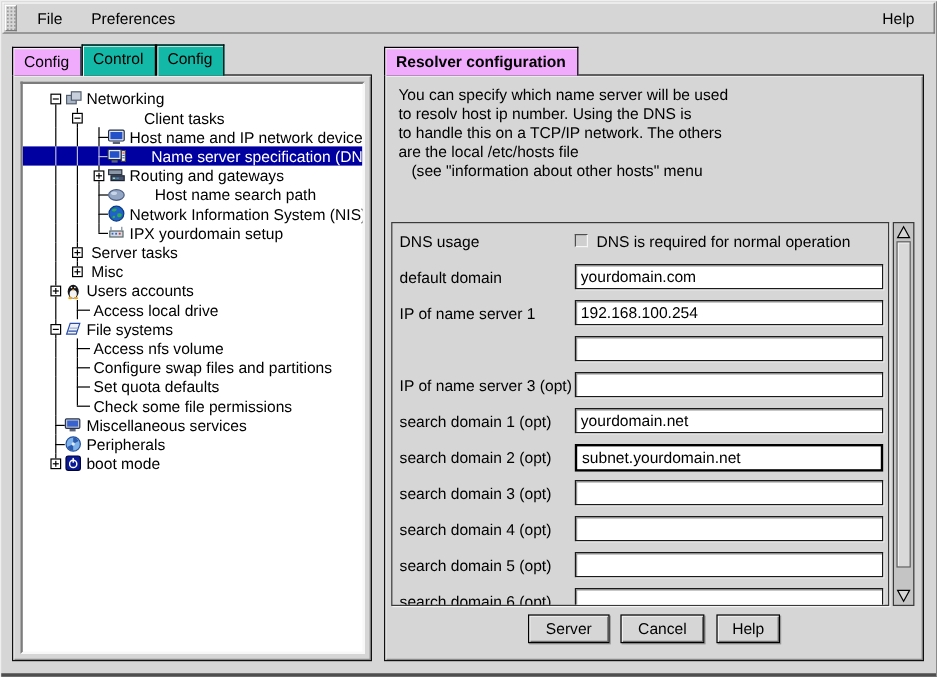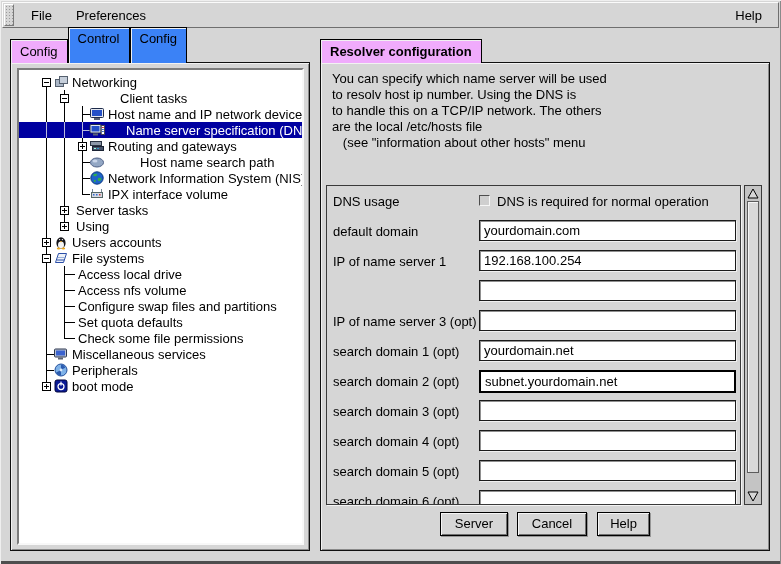"Control" .tab { background: #3b82f6 -> #14b8a6; height: 36px -> 26px }
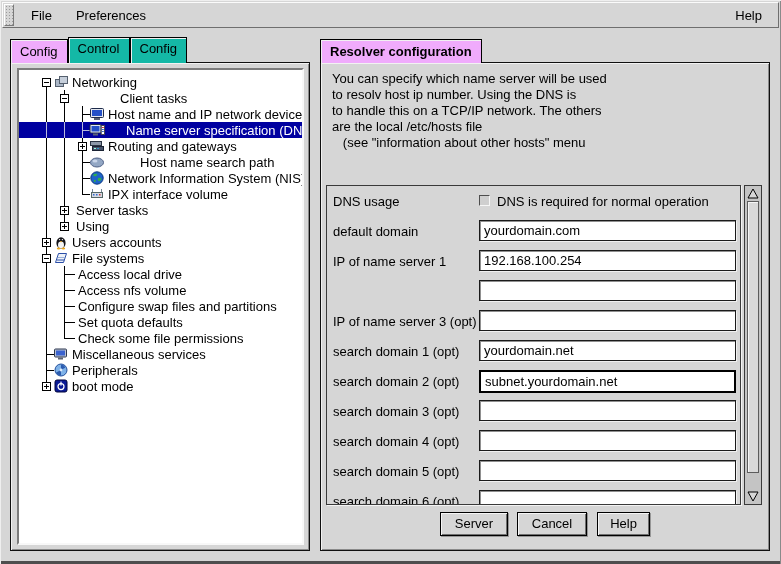"Host name search path" div.tlabel { left: 89px -> 78px }
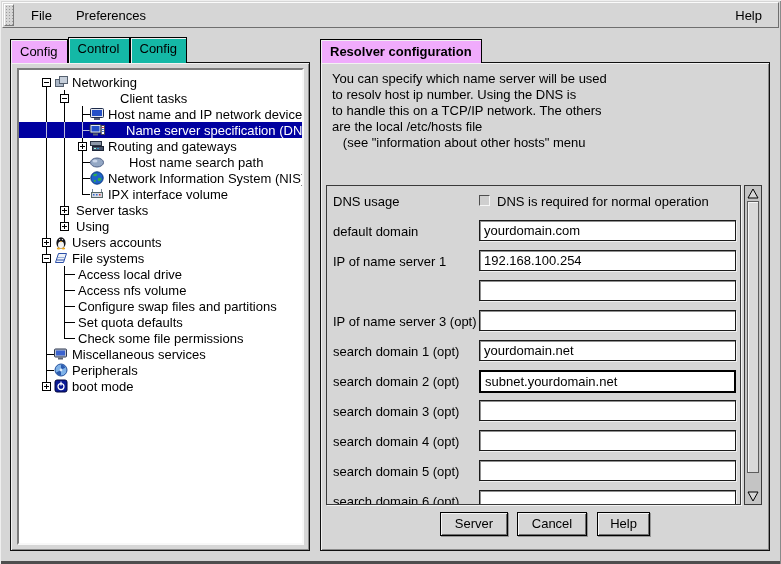"IPX interface volume" div.tlabel { text: interface volume -> yourdomain setup }
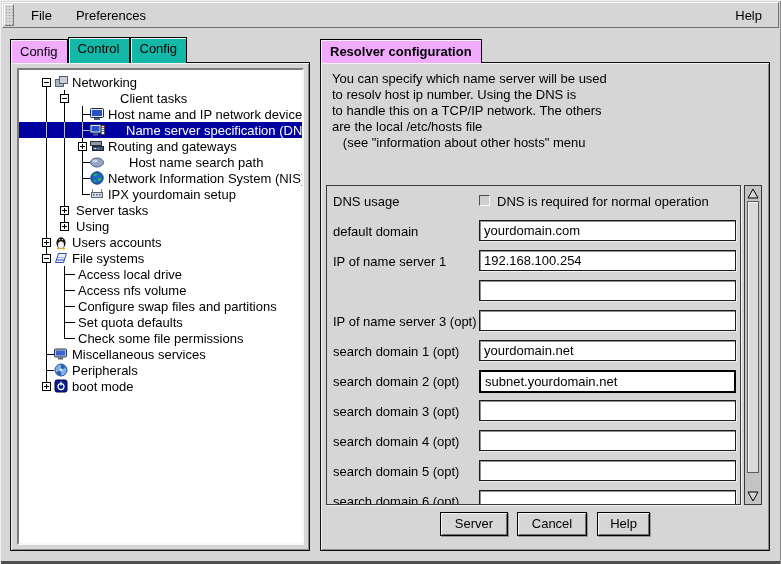"Using" div.tlabel { text: Using -> Misc }
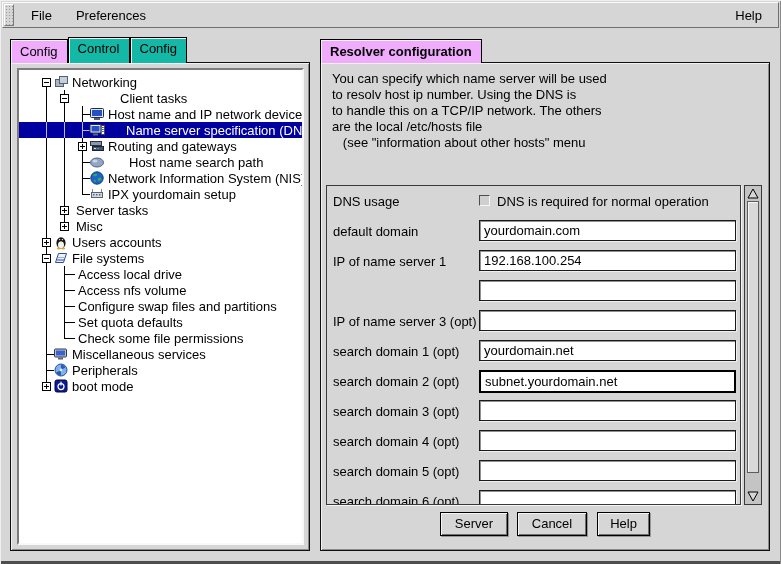"File systems" div.trow { order: before "Access local drive" -> after "Access local drive" }
